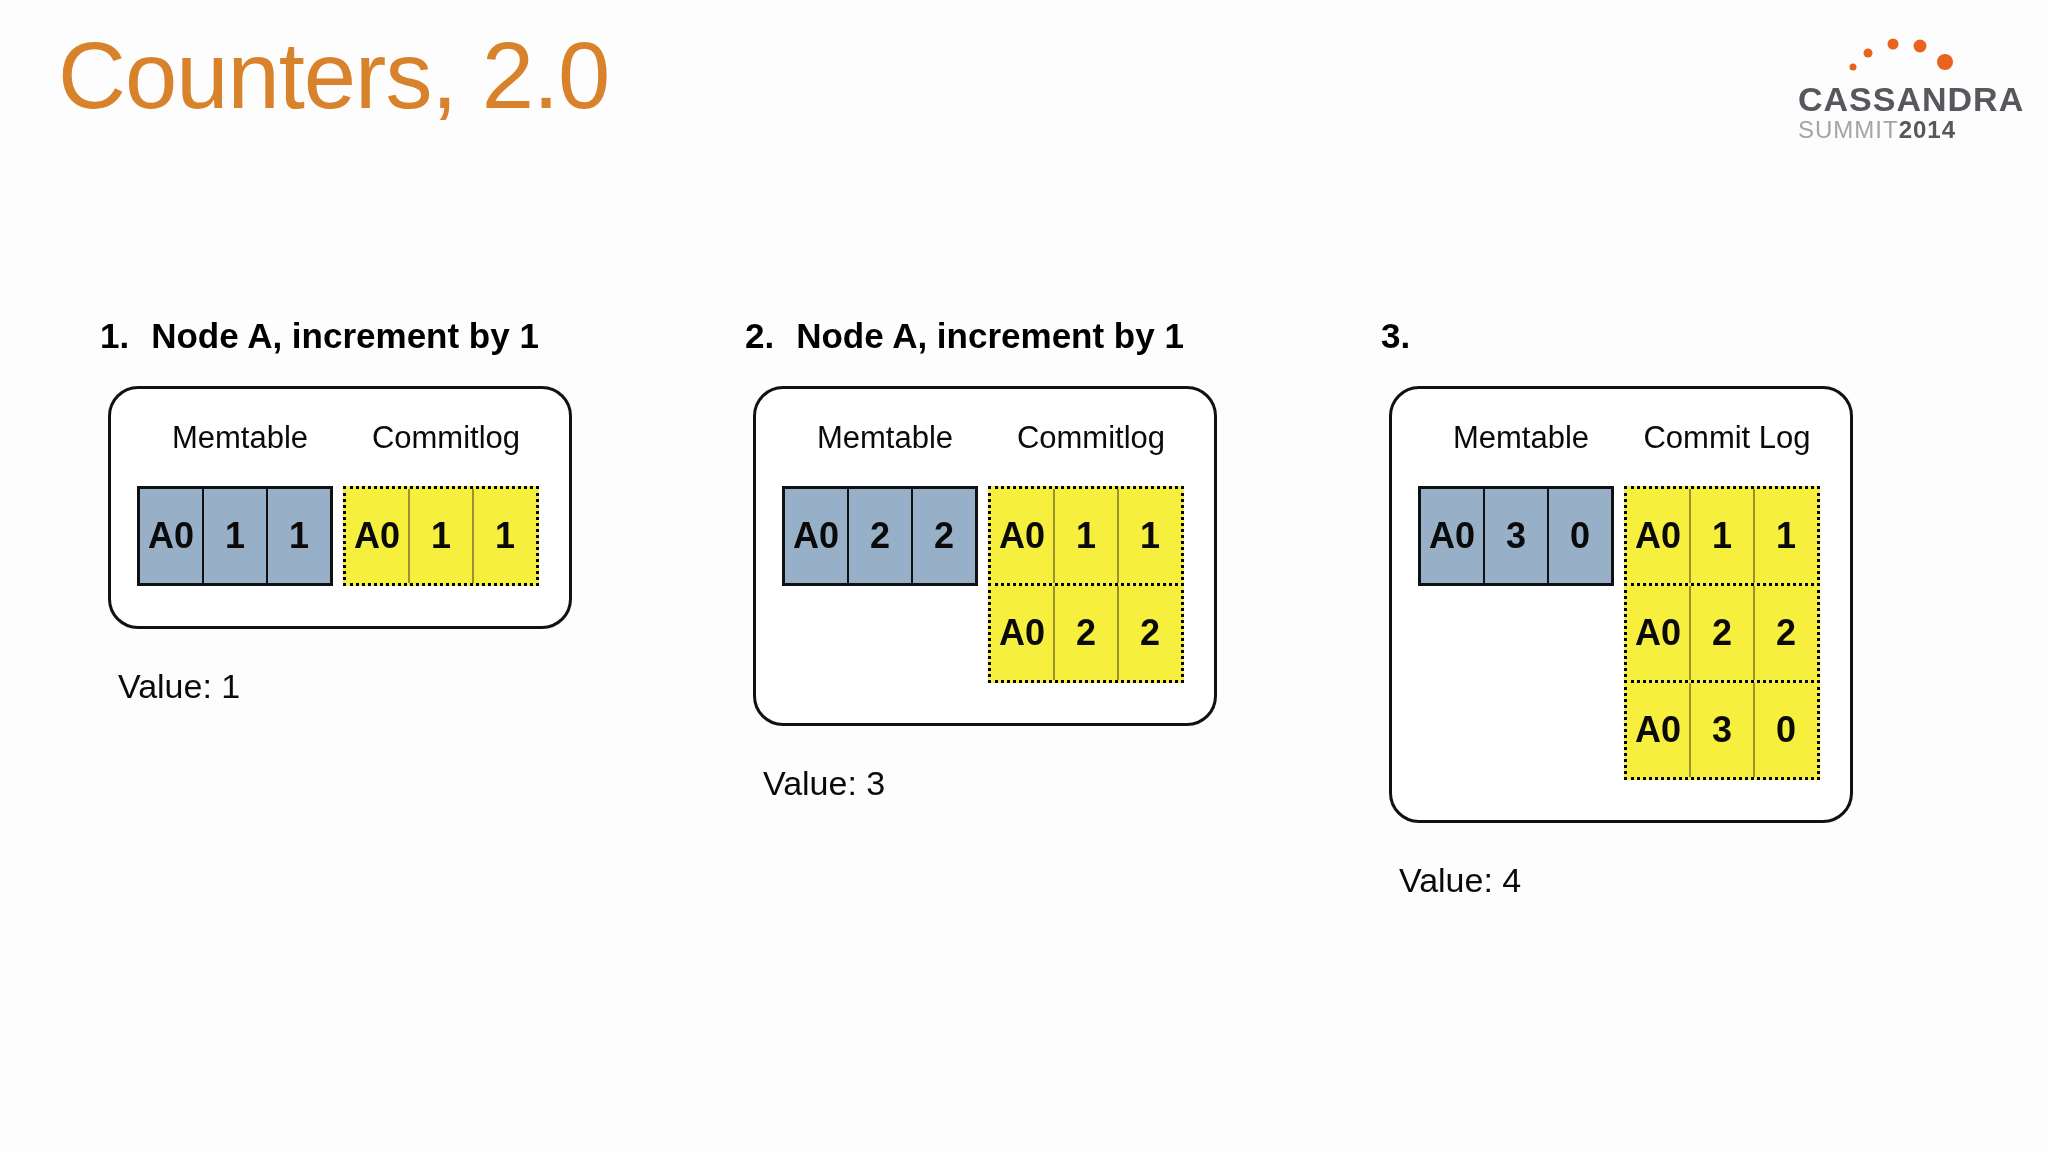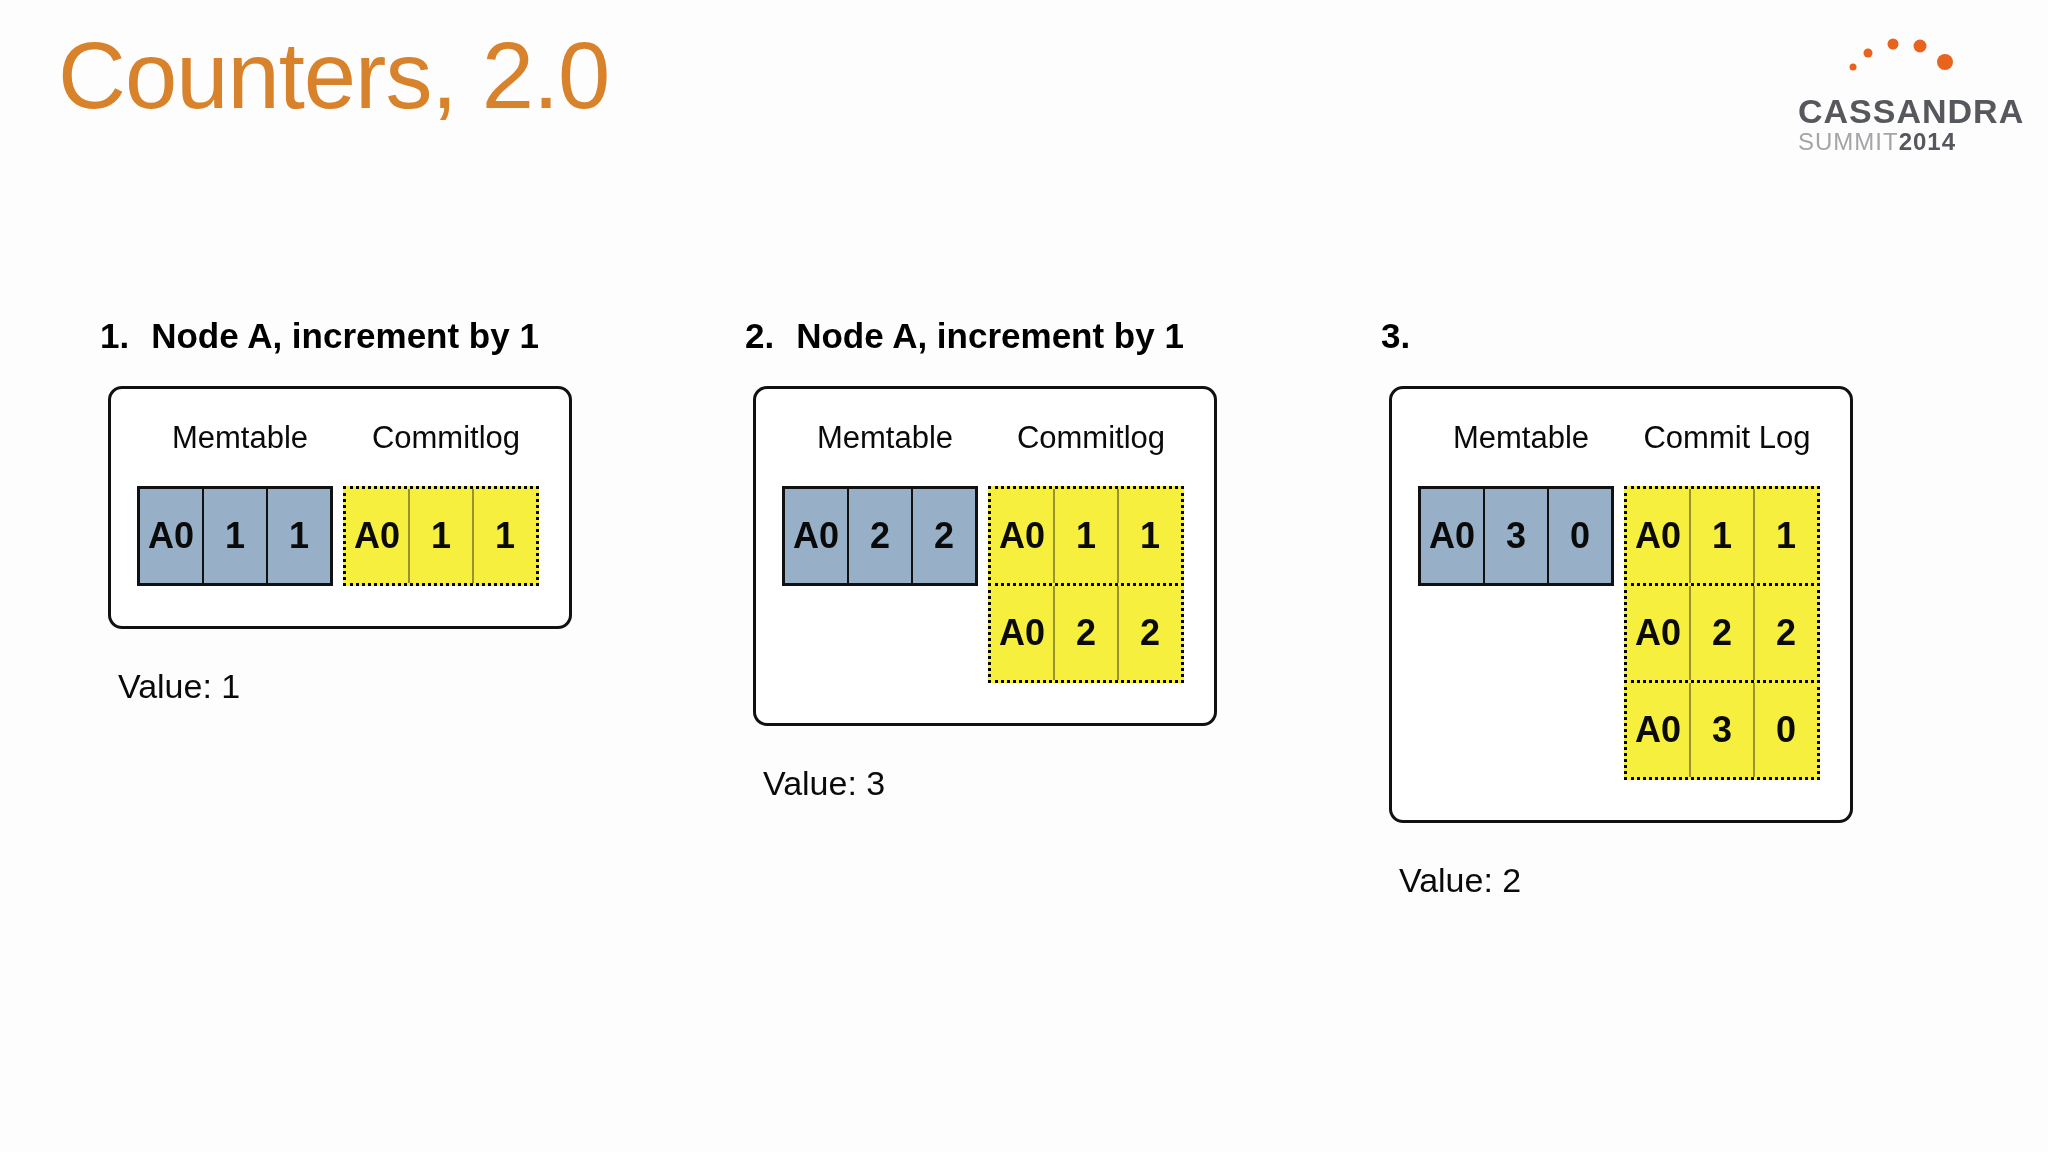"CASSANDRA" .logo-line1 { margin-top: 12px -> 0 }
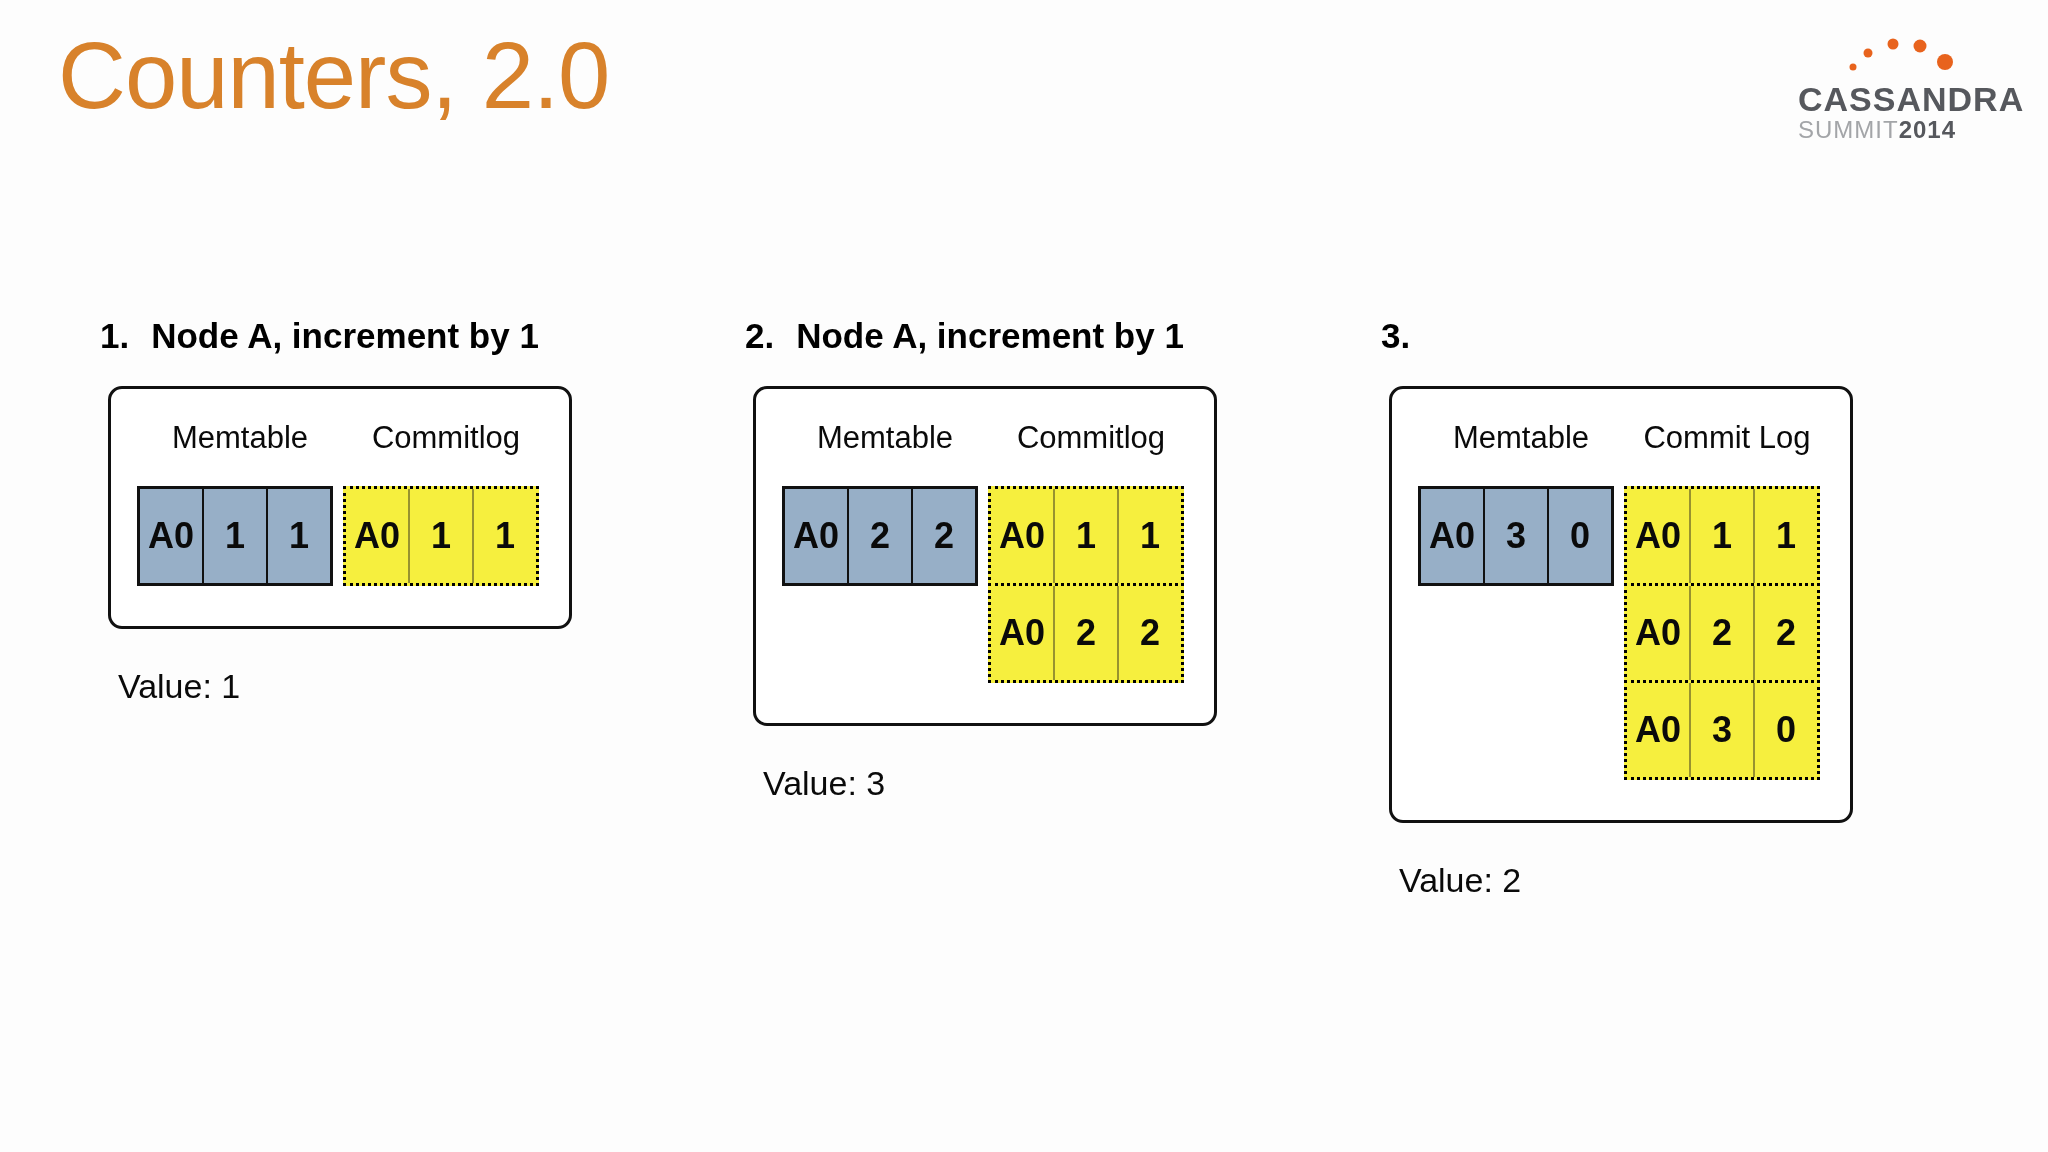"Memtable" .node-box { border-radius: 14px -> 30px }
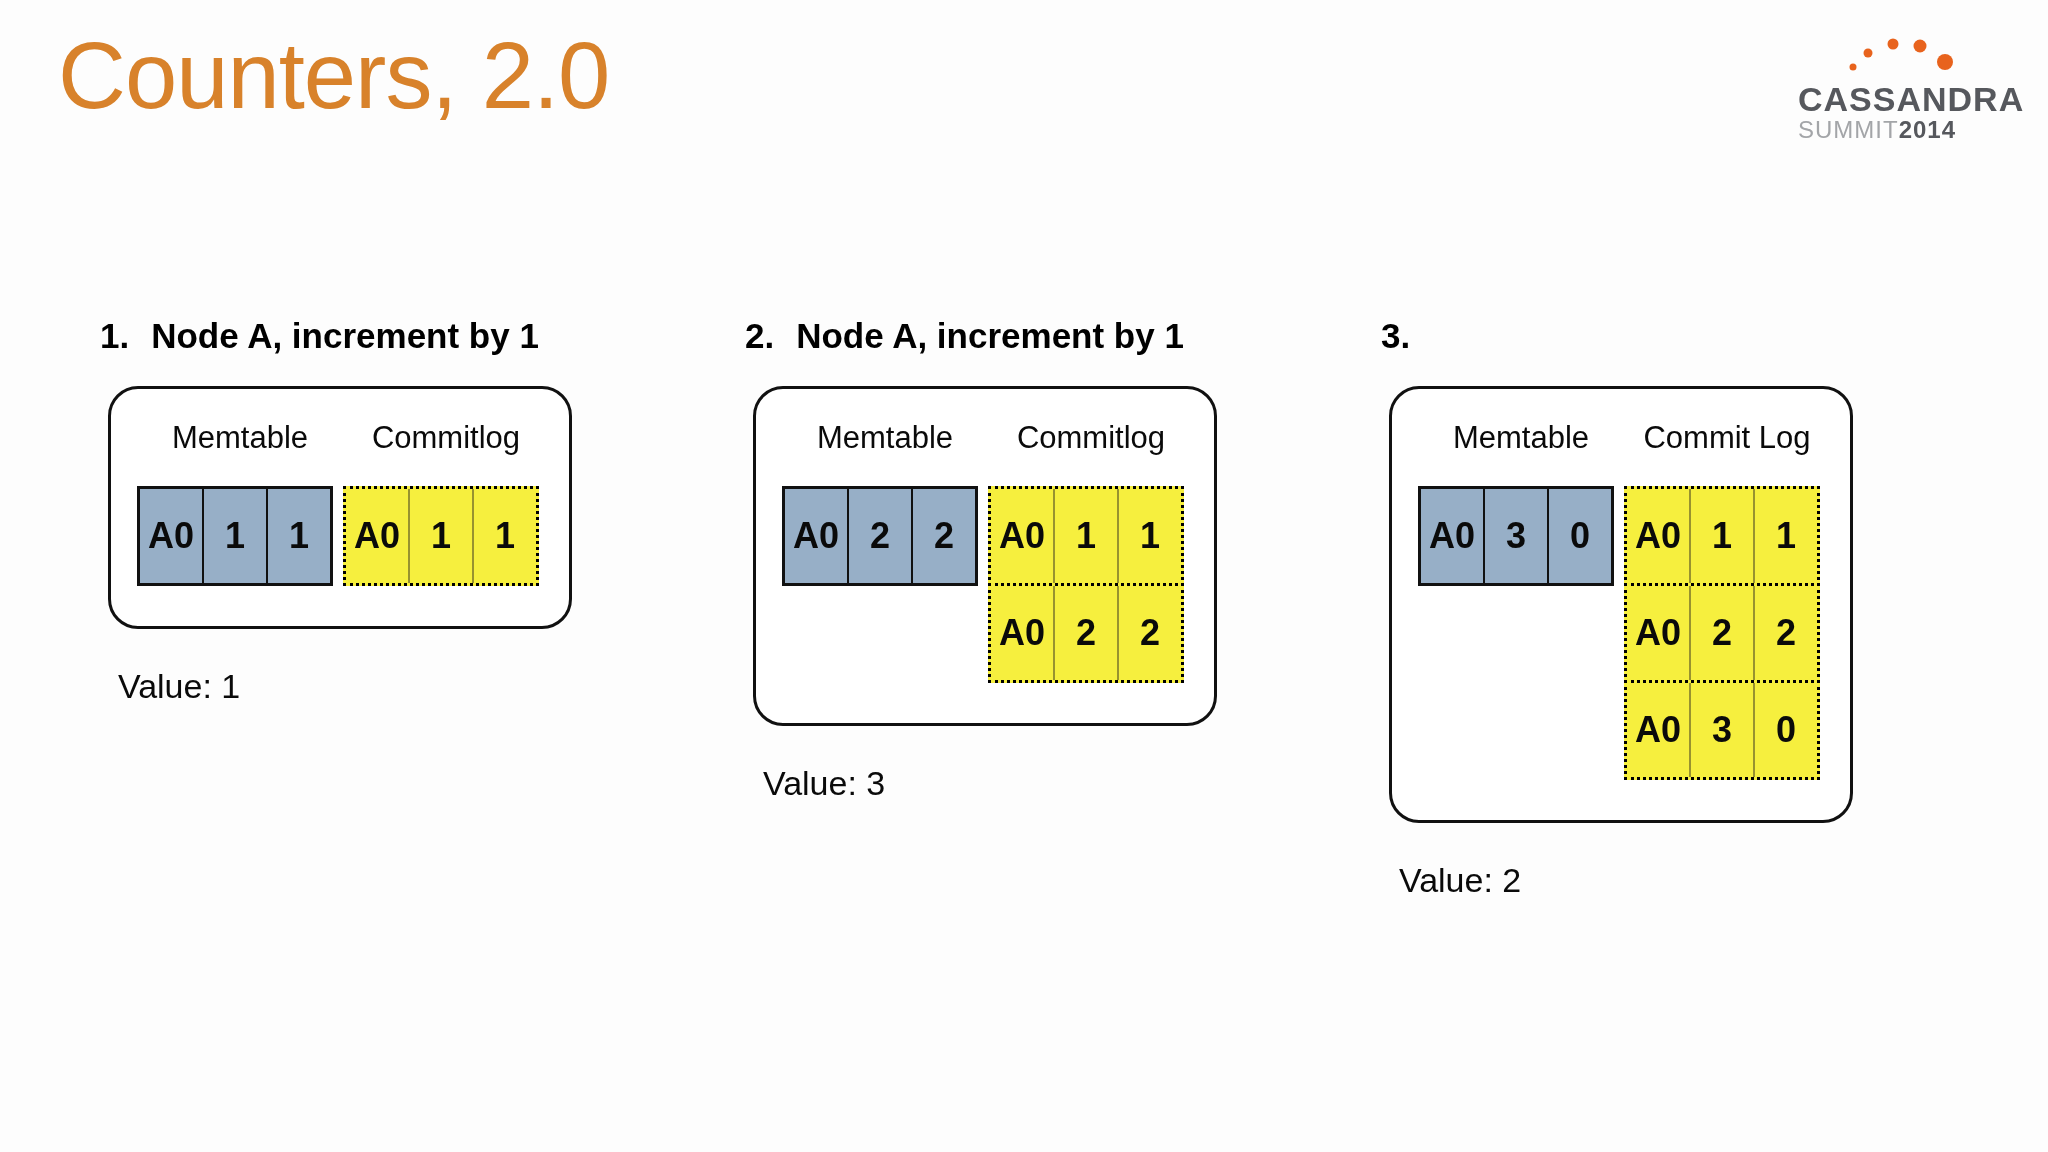"Value: 2" div.value { text: 2 -> 4 }
